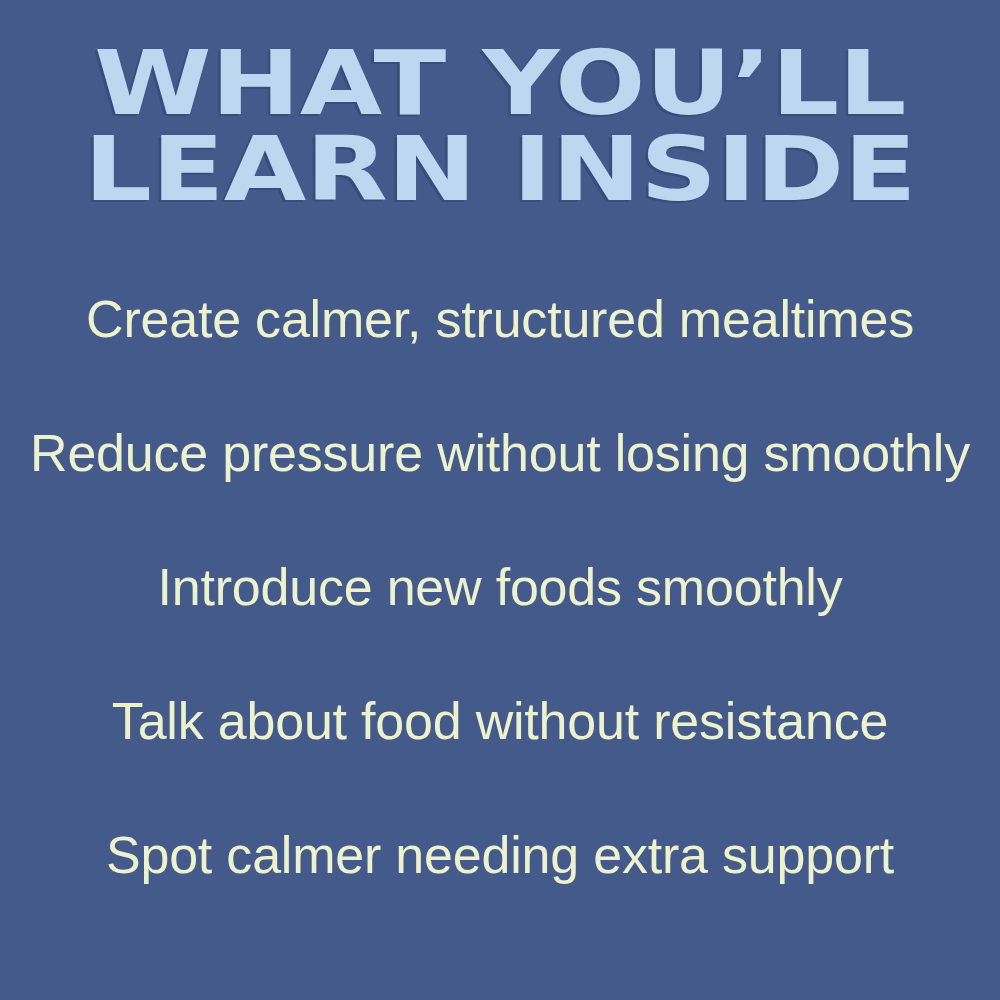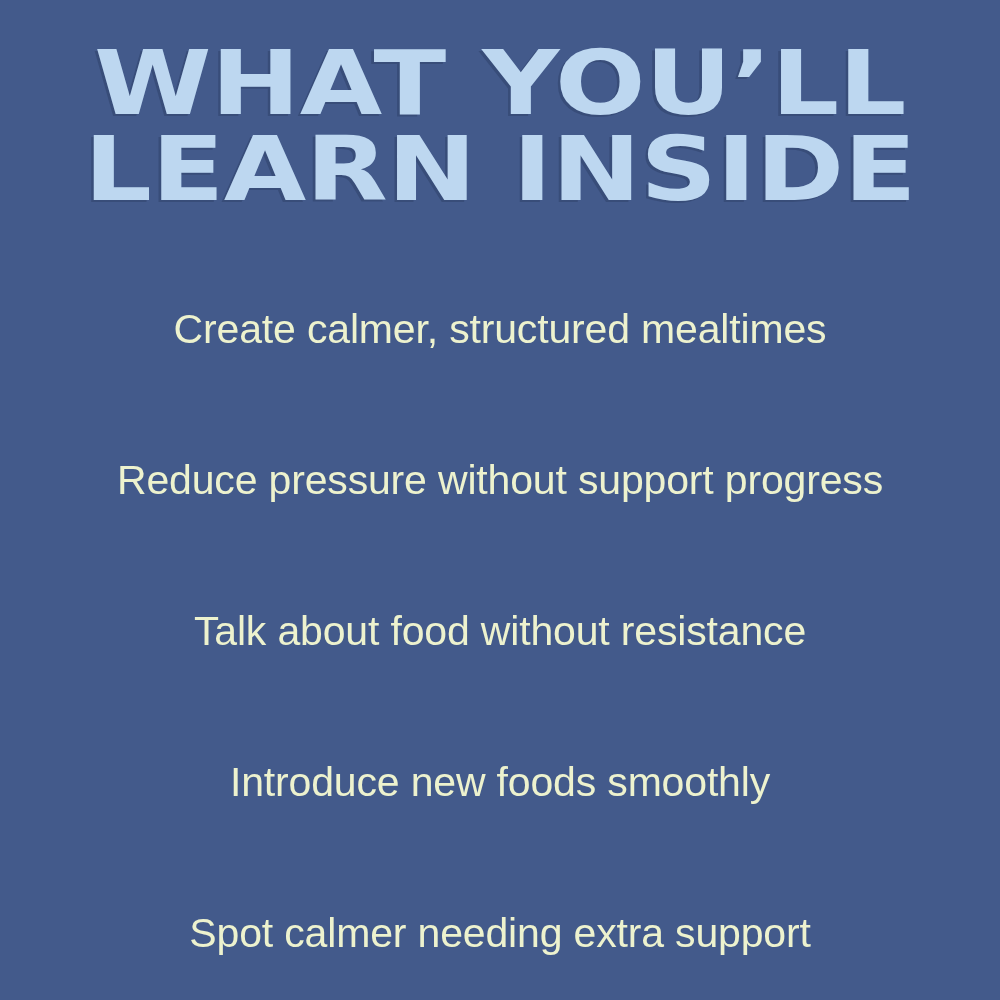"Create calmer, structured mealtimes" .point { font-size: 41px -> 52px; margin-top: 17px -> none }
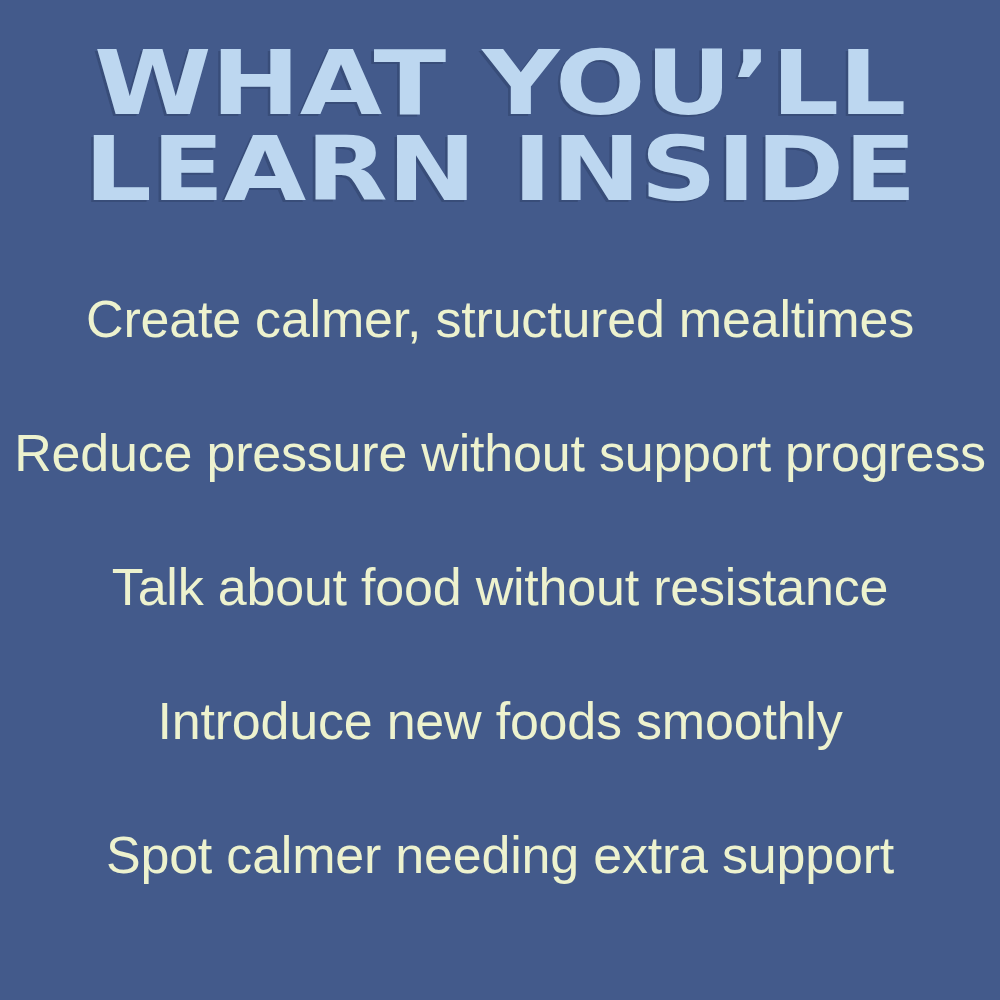"Reduce pressure without support progress" span.point { text: support progress -> losing smoothly }
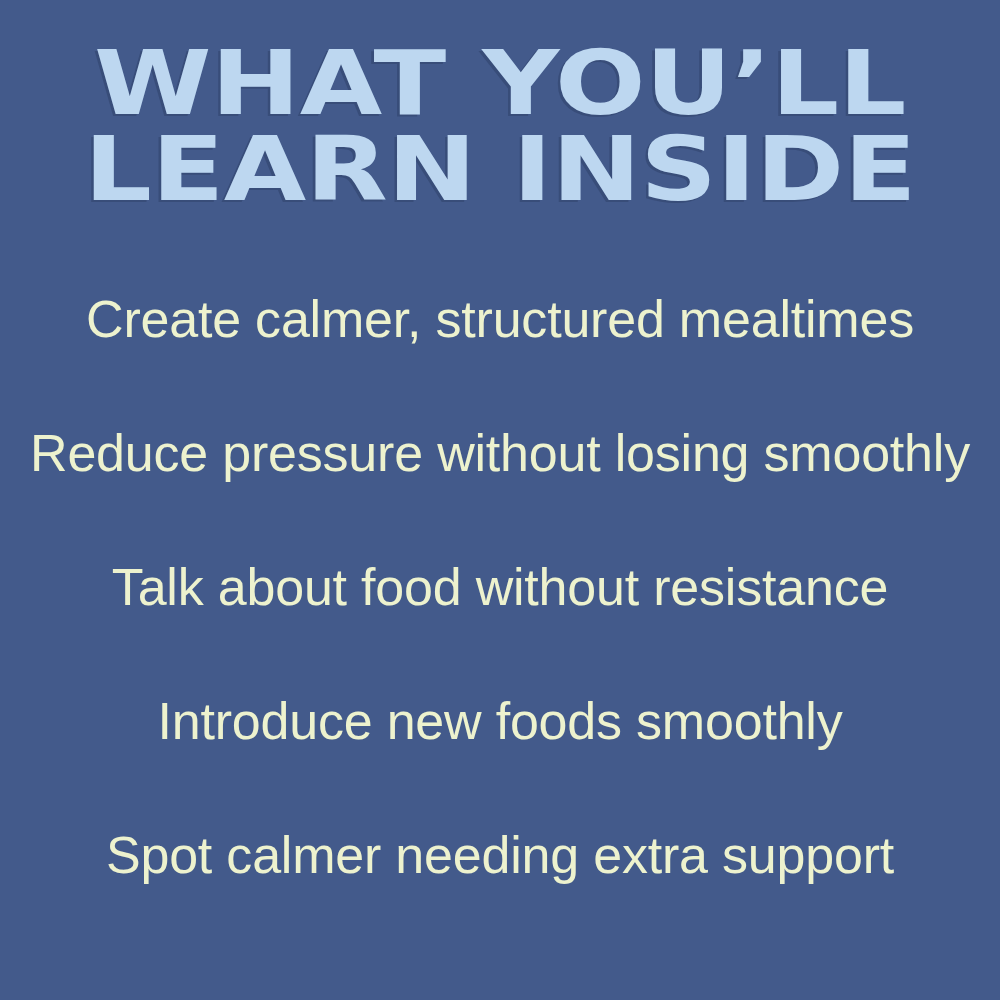"Talk about food without resistance" span.point { order: before "Introduce new foods smoothly" -> after "Introduce new foods smoothly" }
